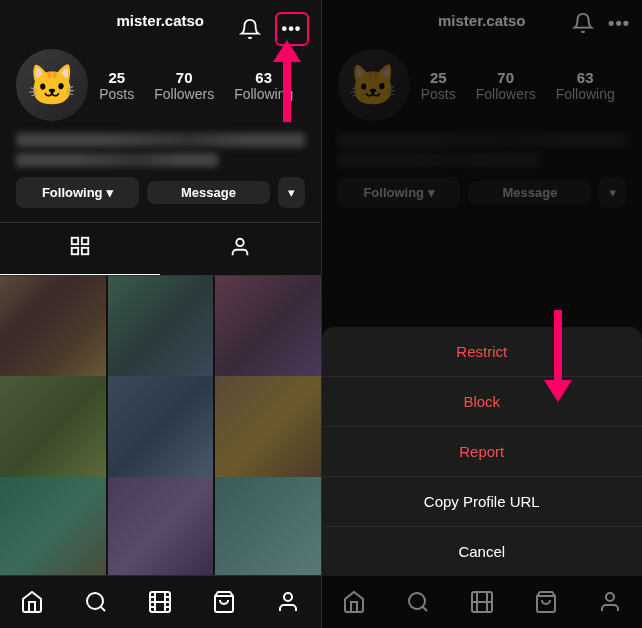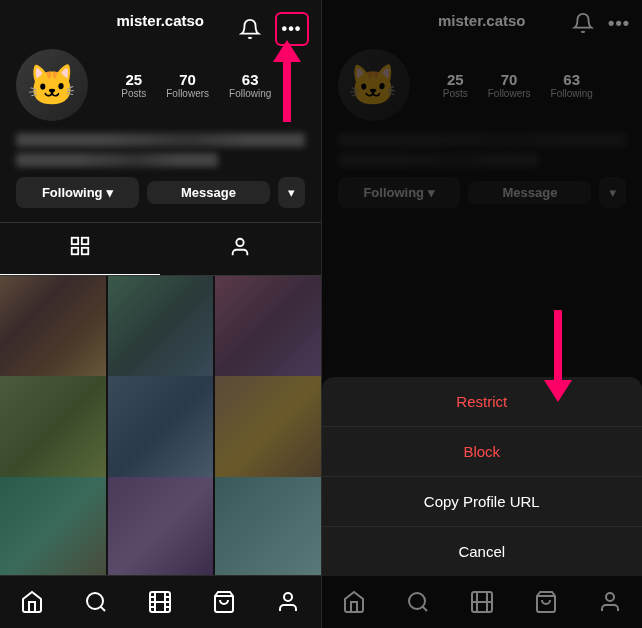"Posts" .stat-label { font-size: 10px -> 14px }
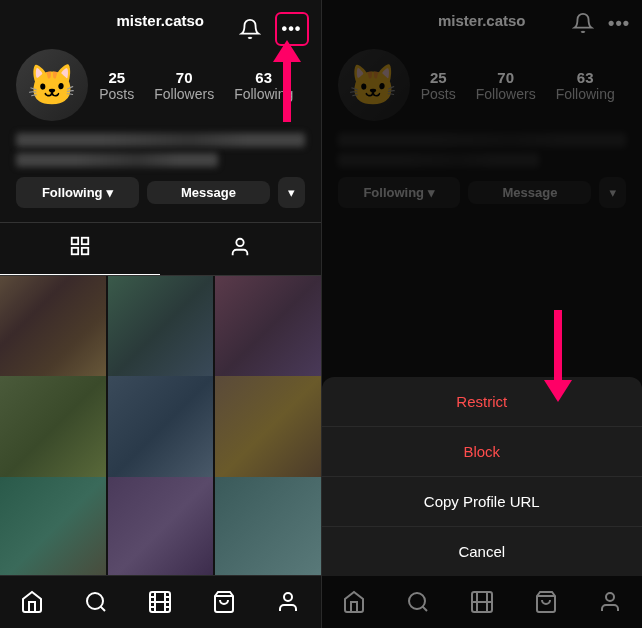"Report" div.menu-item { html: none -> <div> <span>Report</span> </div> }
